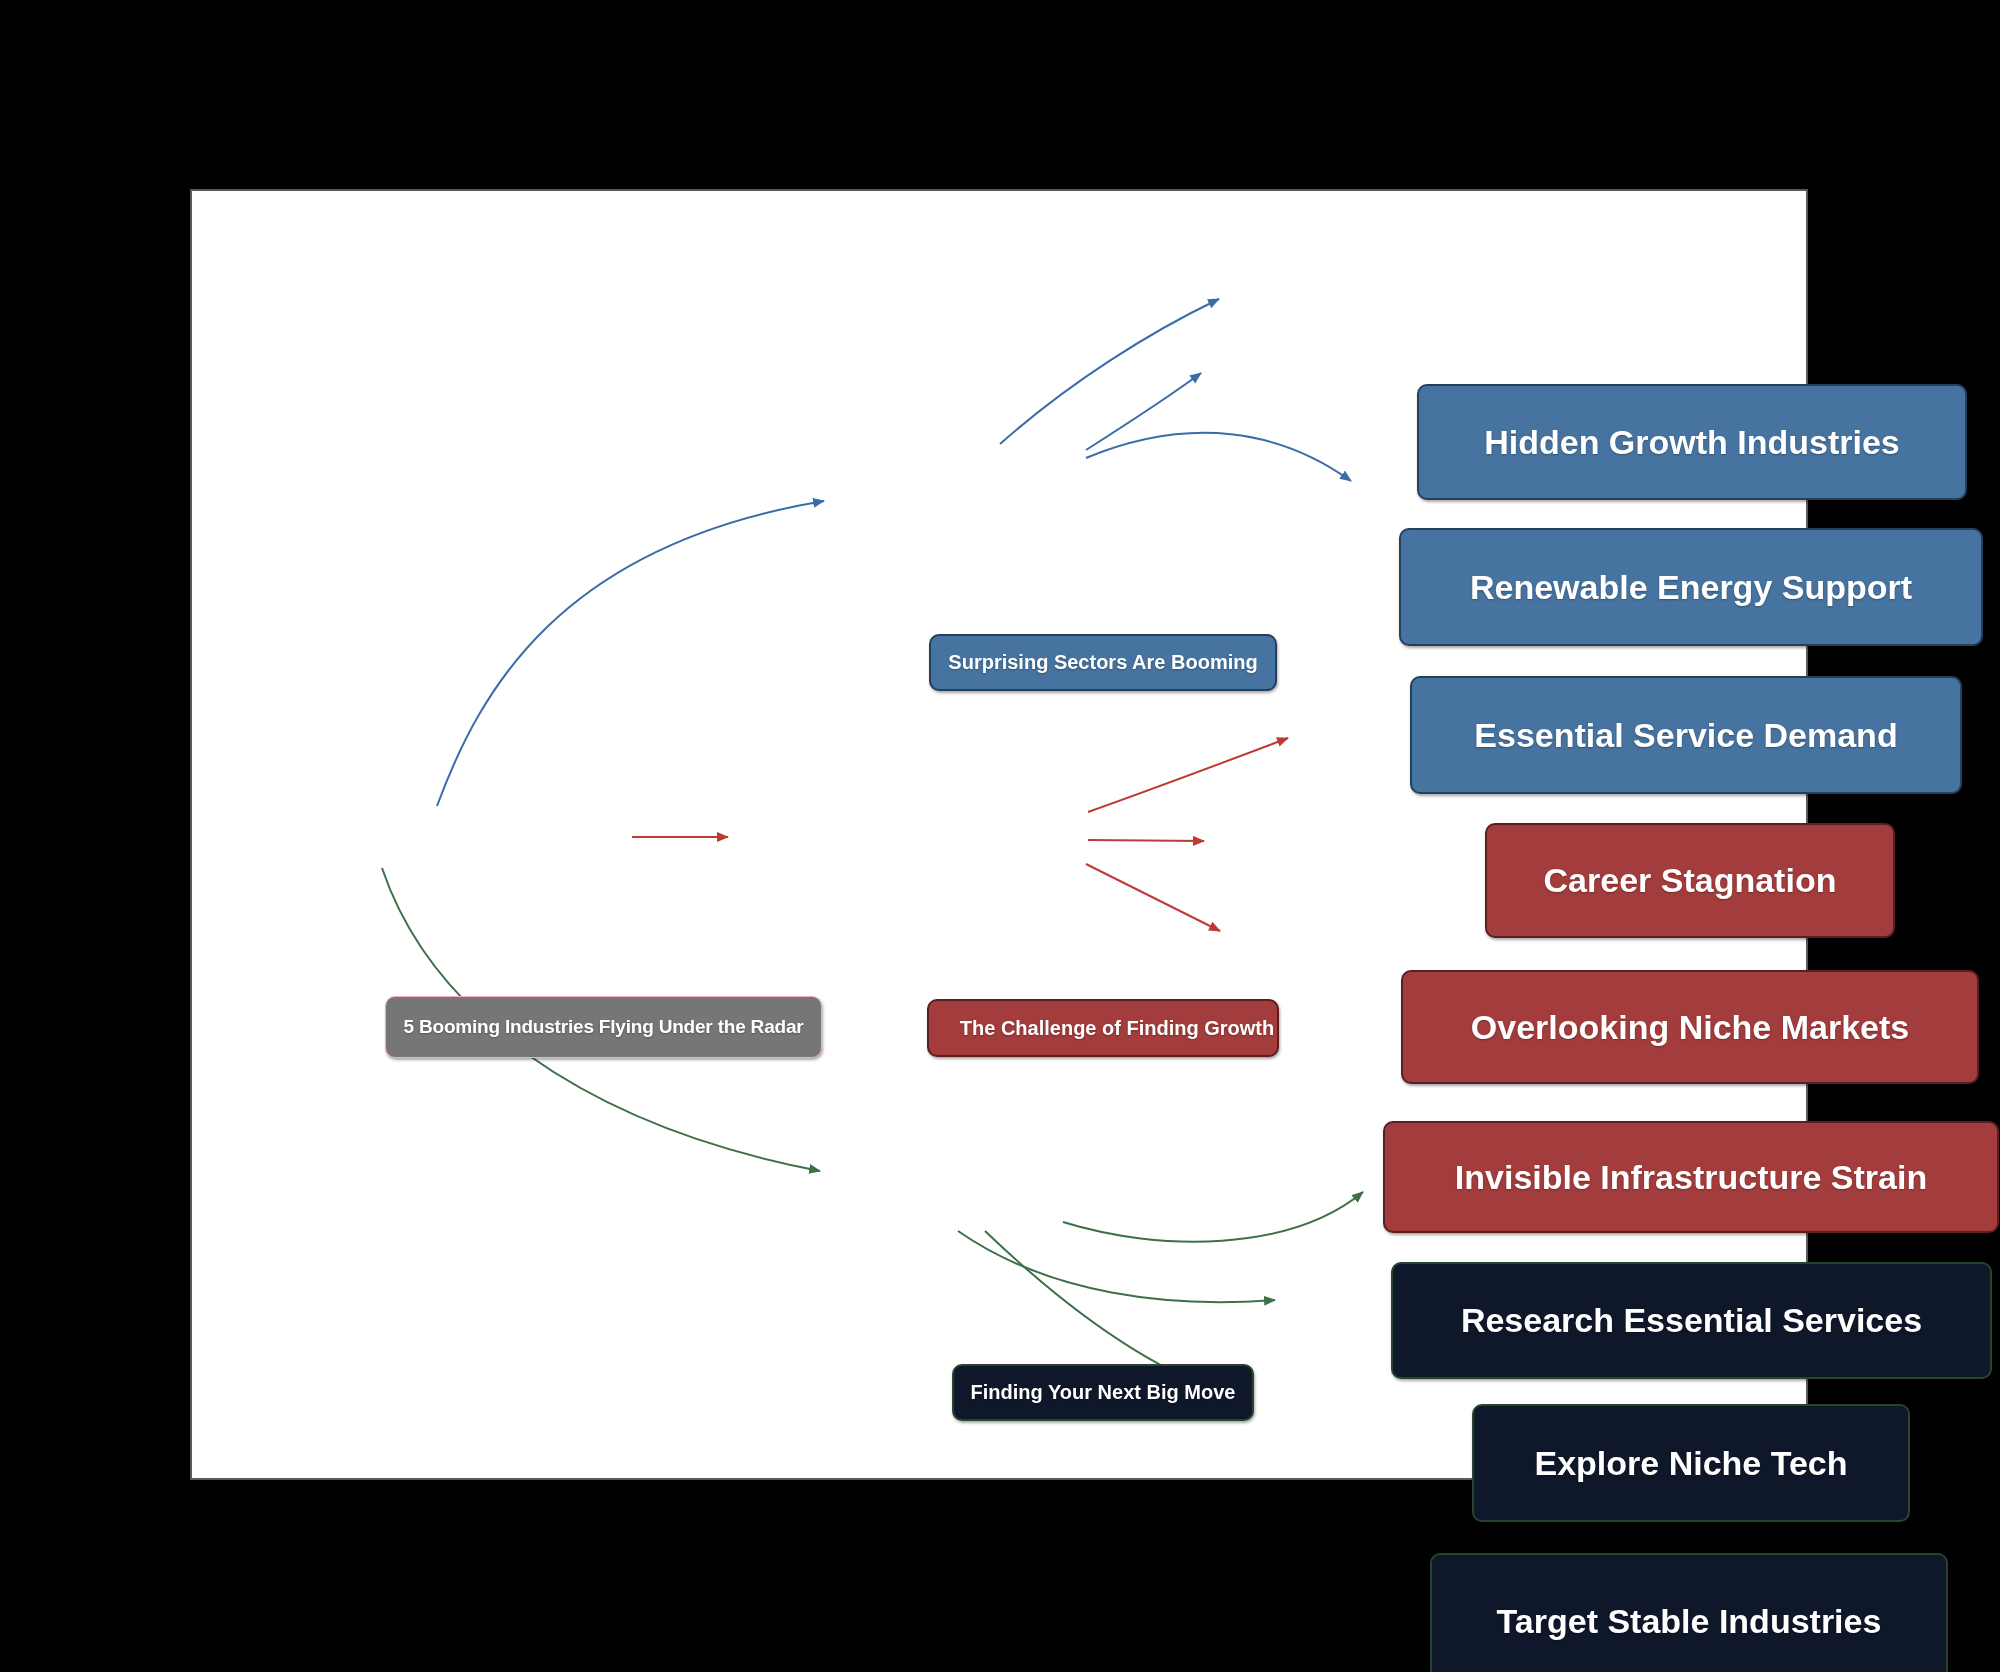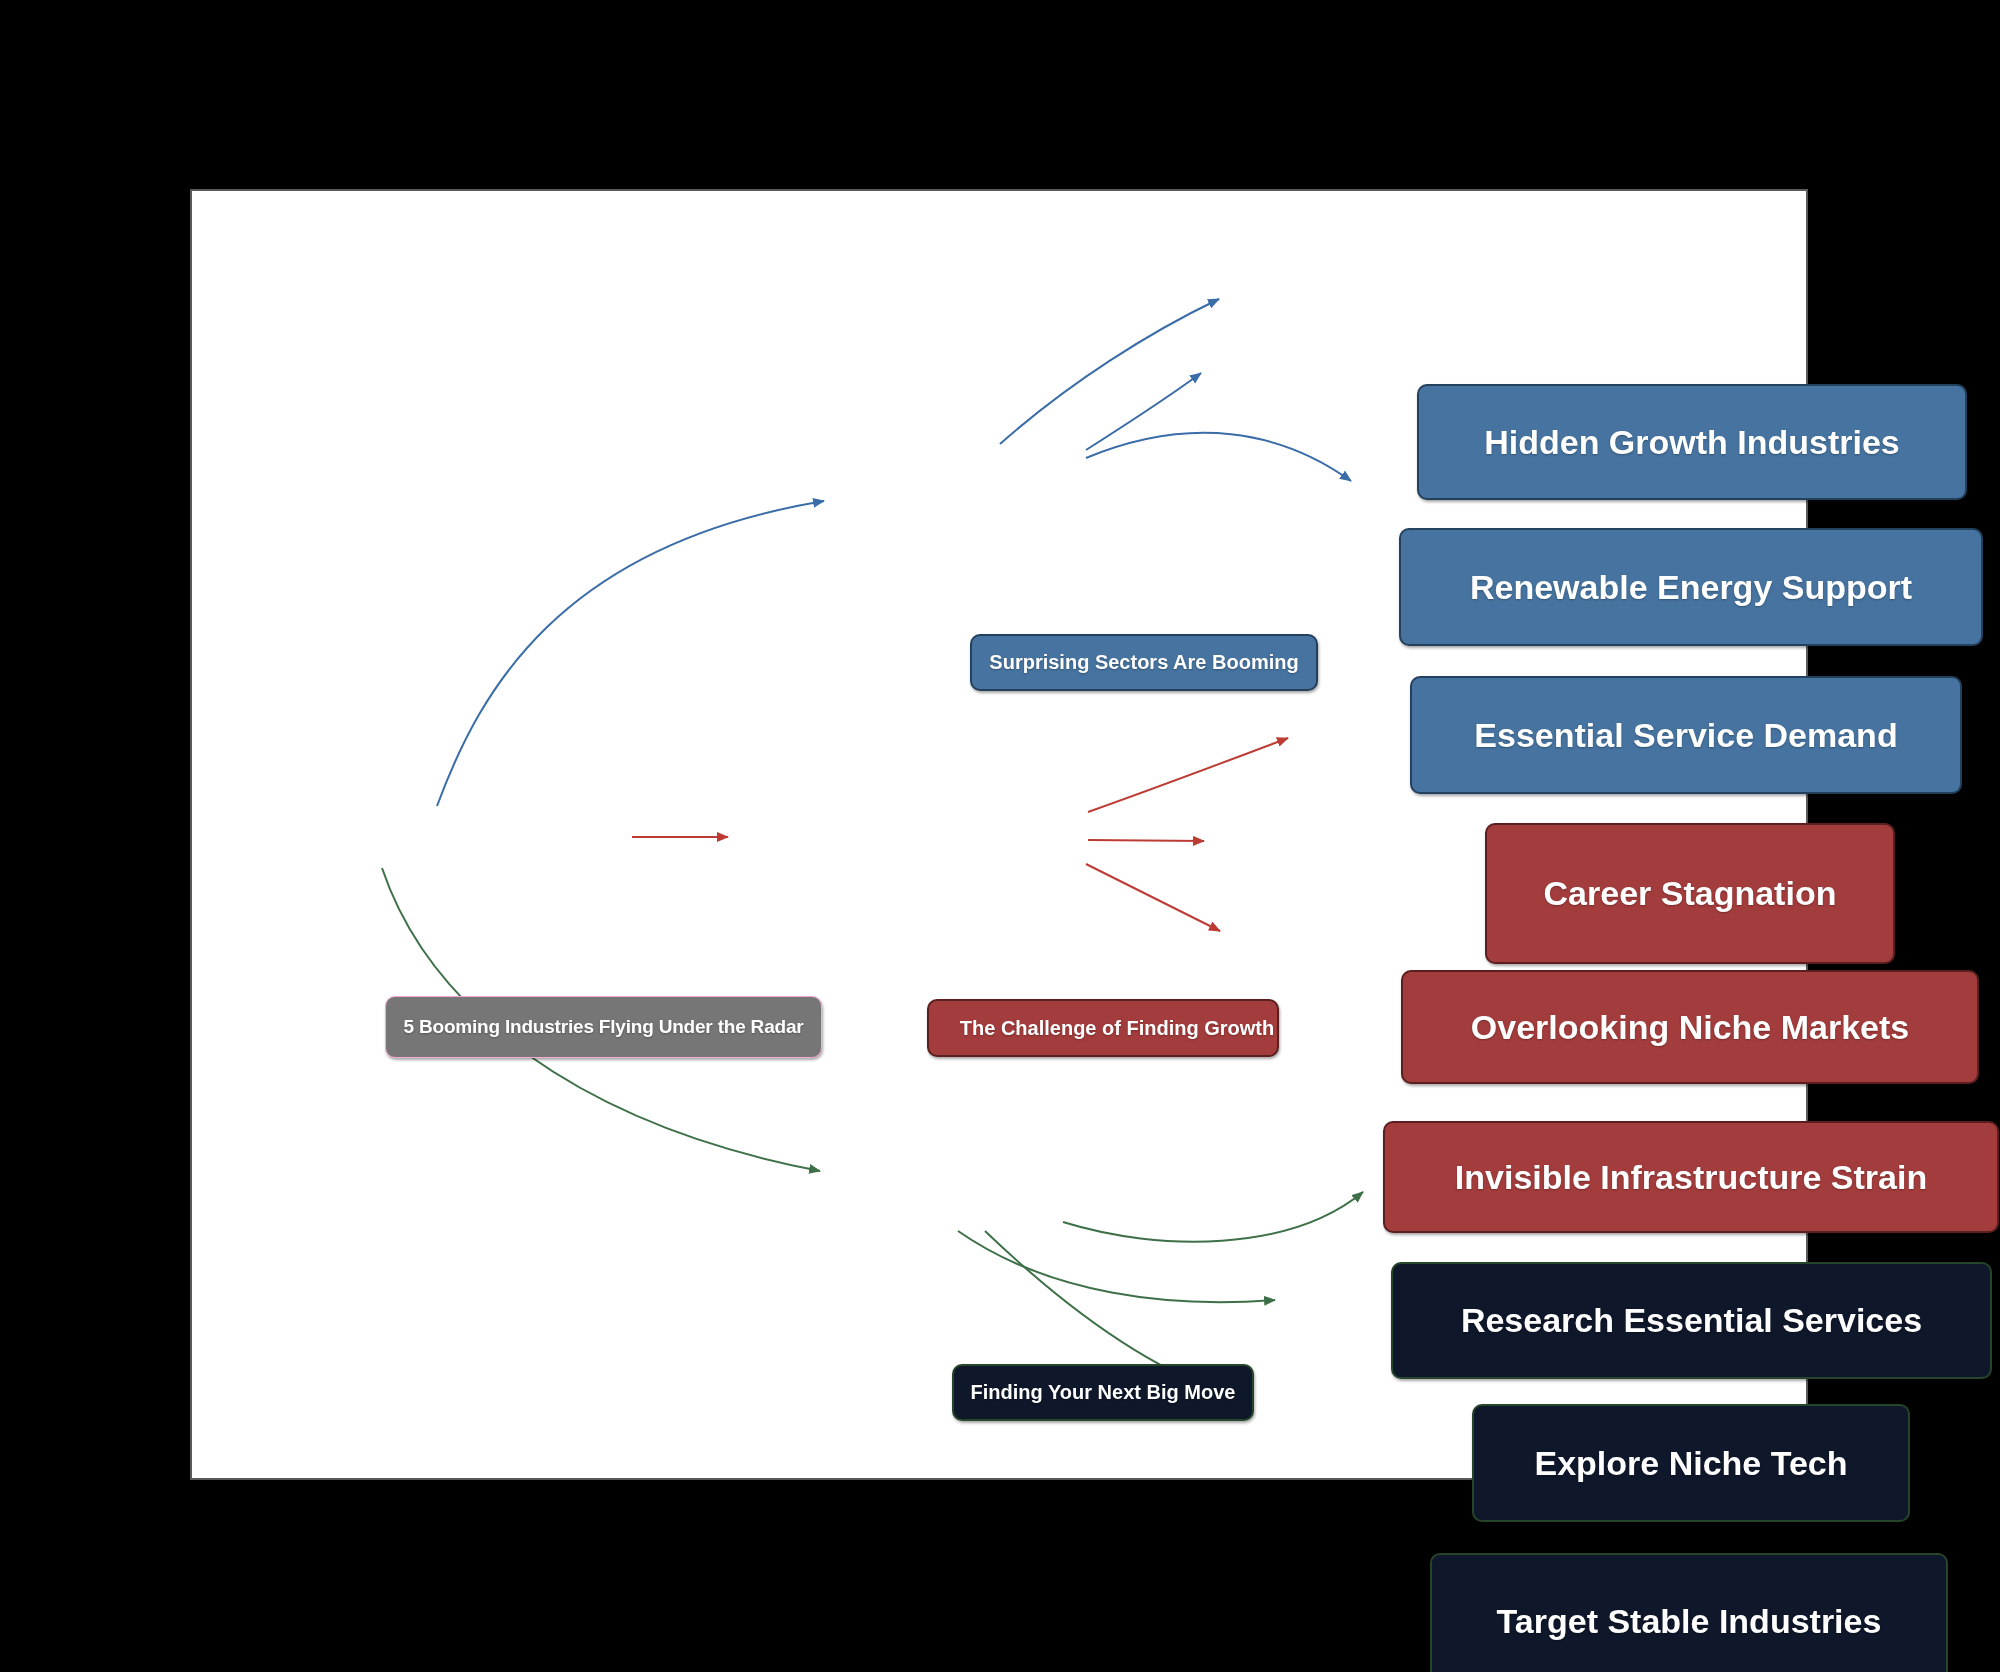"Surprising Sectors Are Booming" #n-surprising { margin-left: 41px -> none }
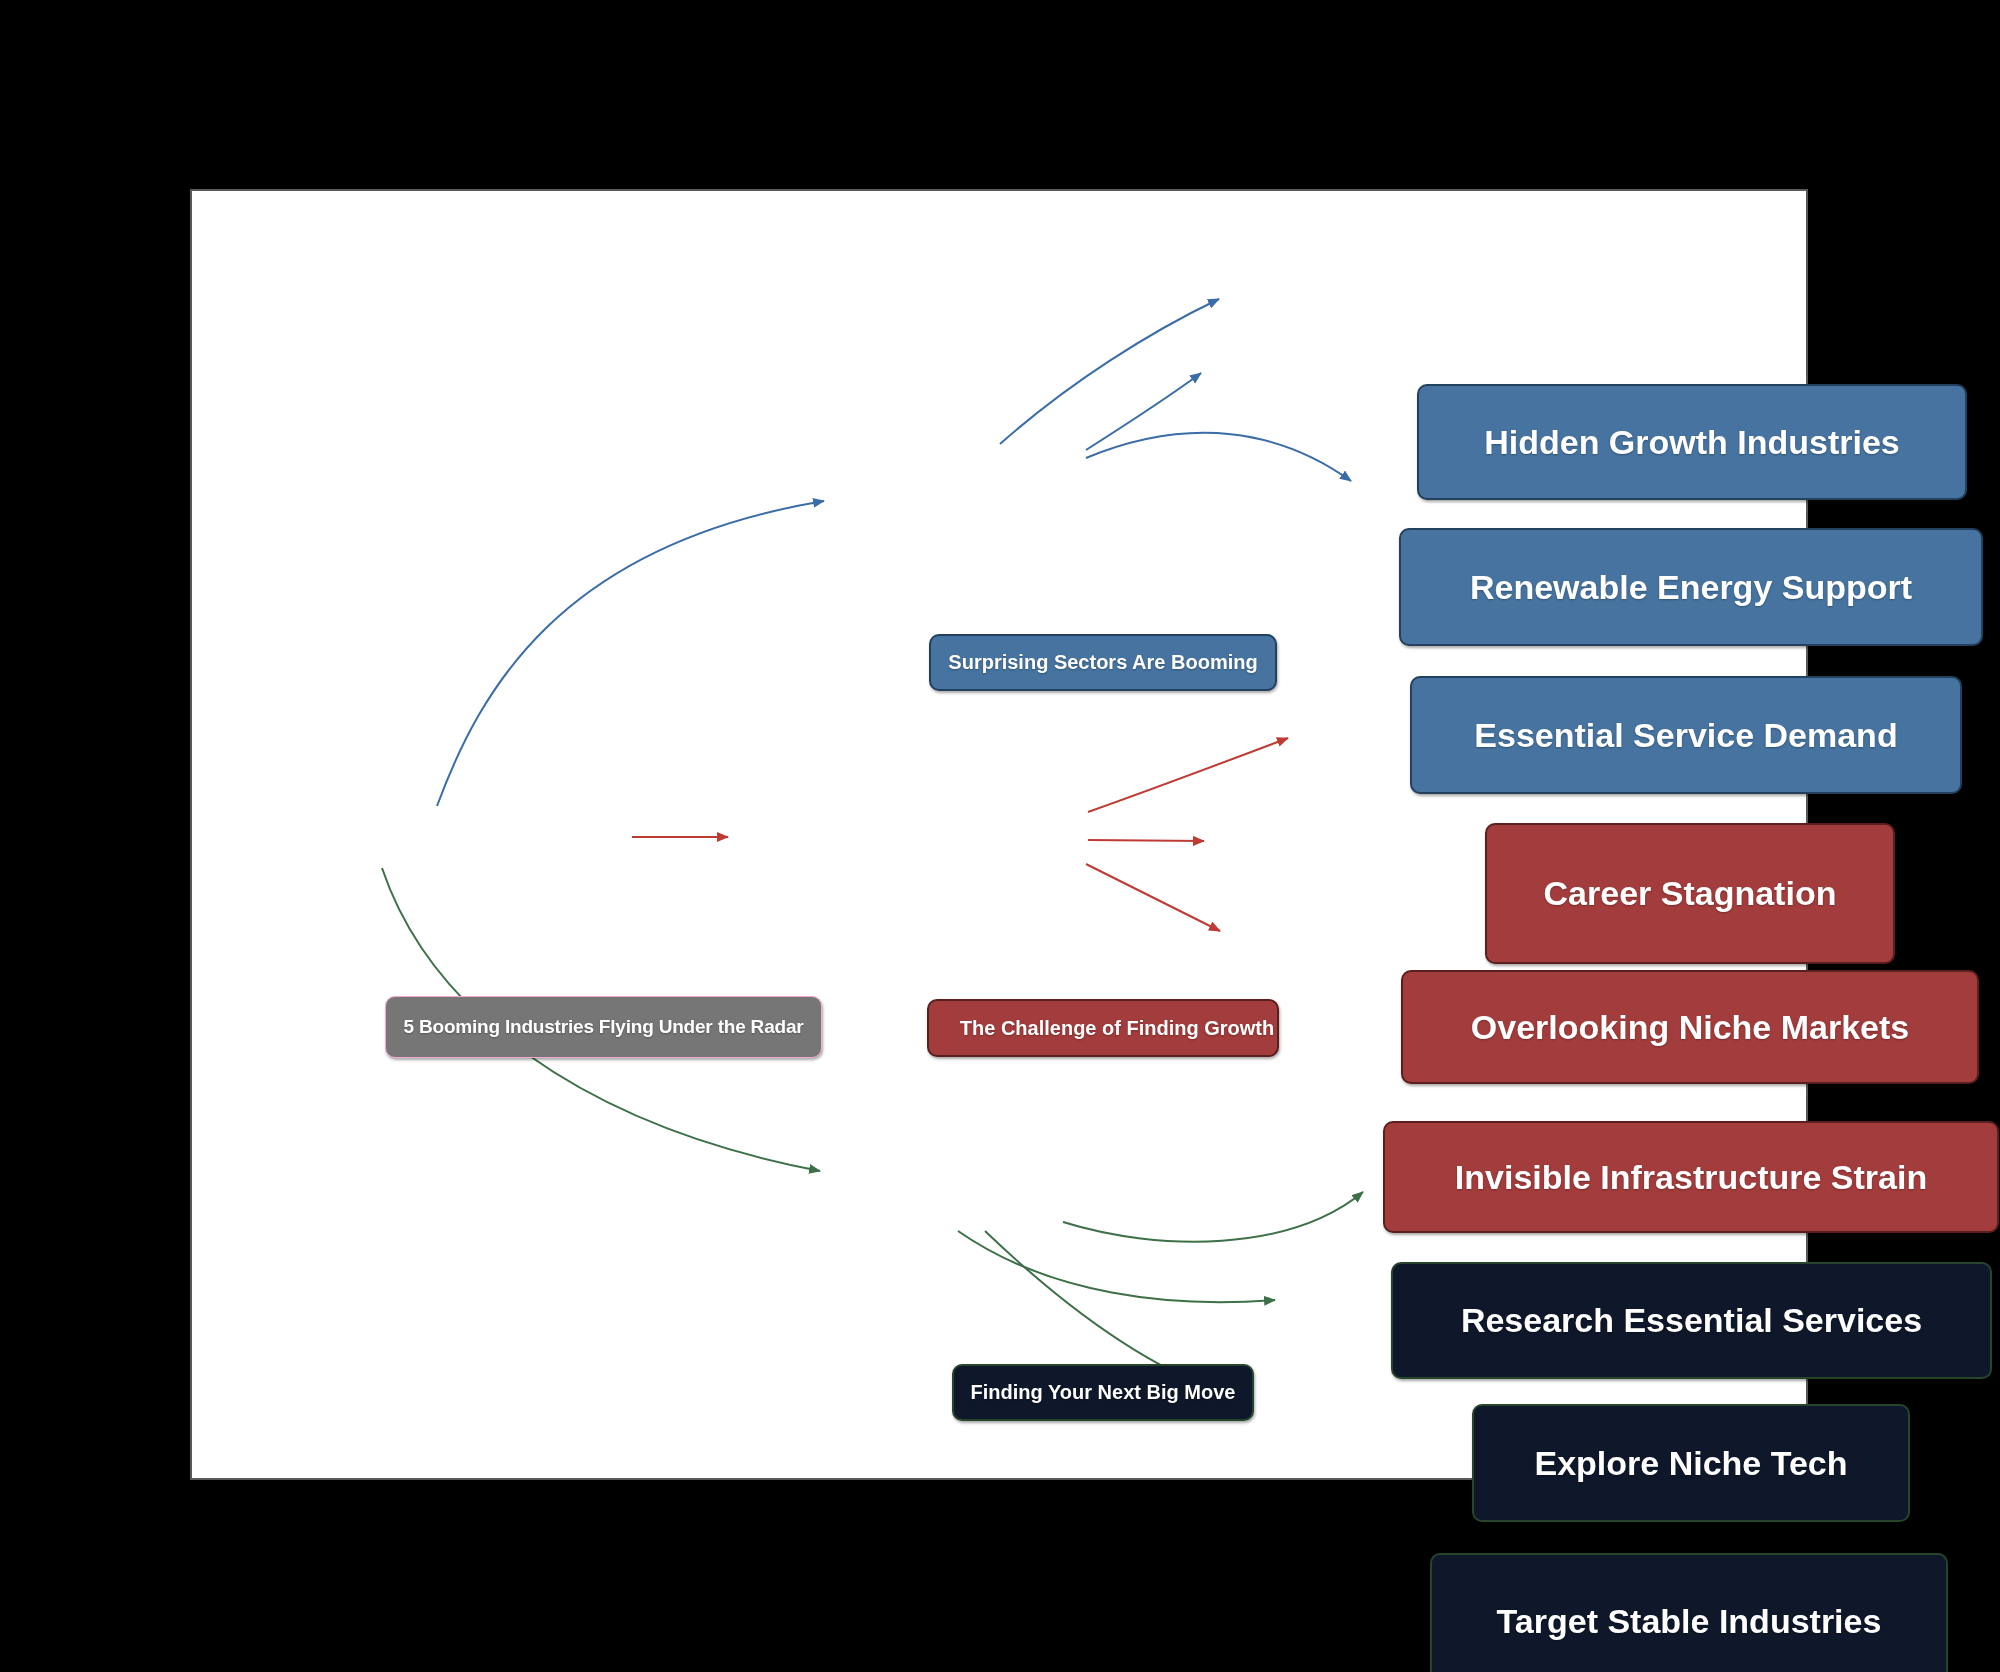"Career Stagnation" #n-career { height: 141px -> 115px }
